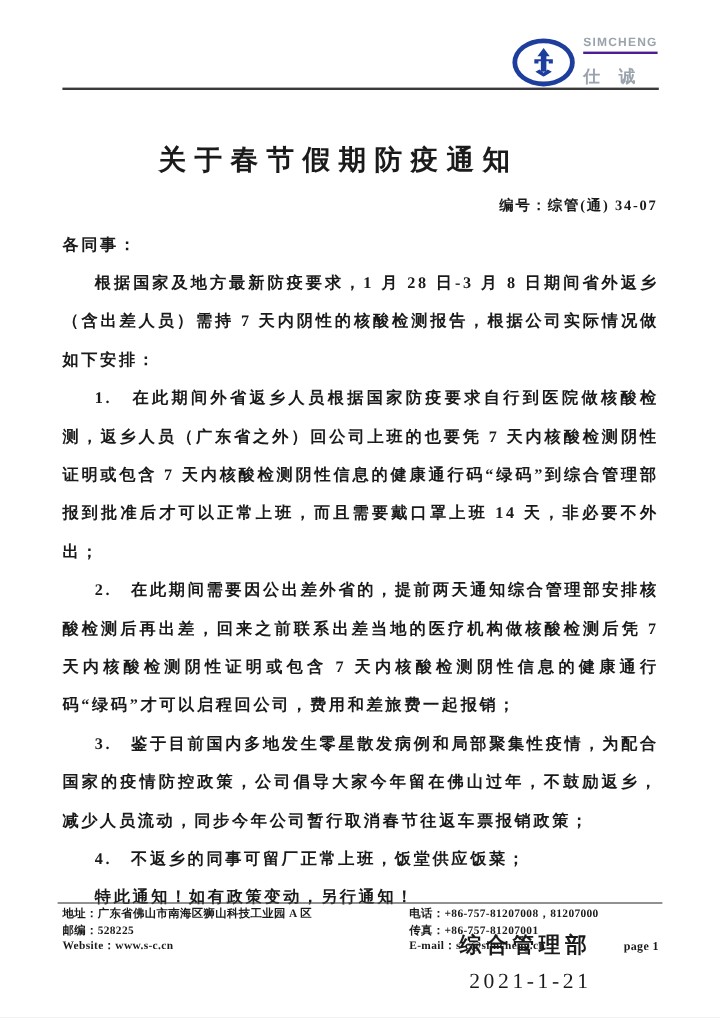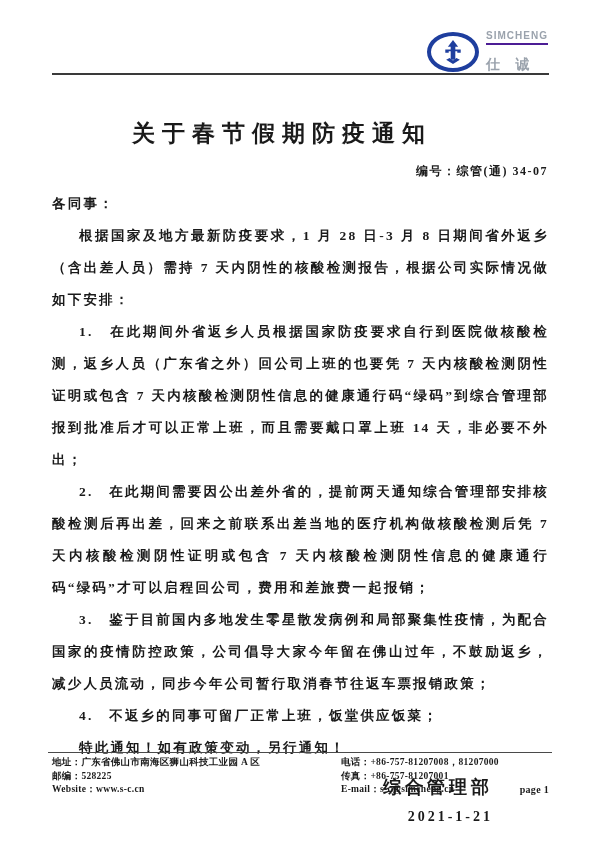"2021-1-21" .sig-date { font-size: 14px -> 18px; font-weight: 700 -> 400 }
